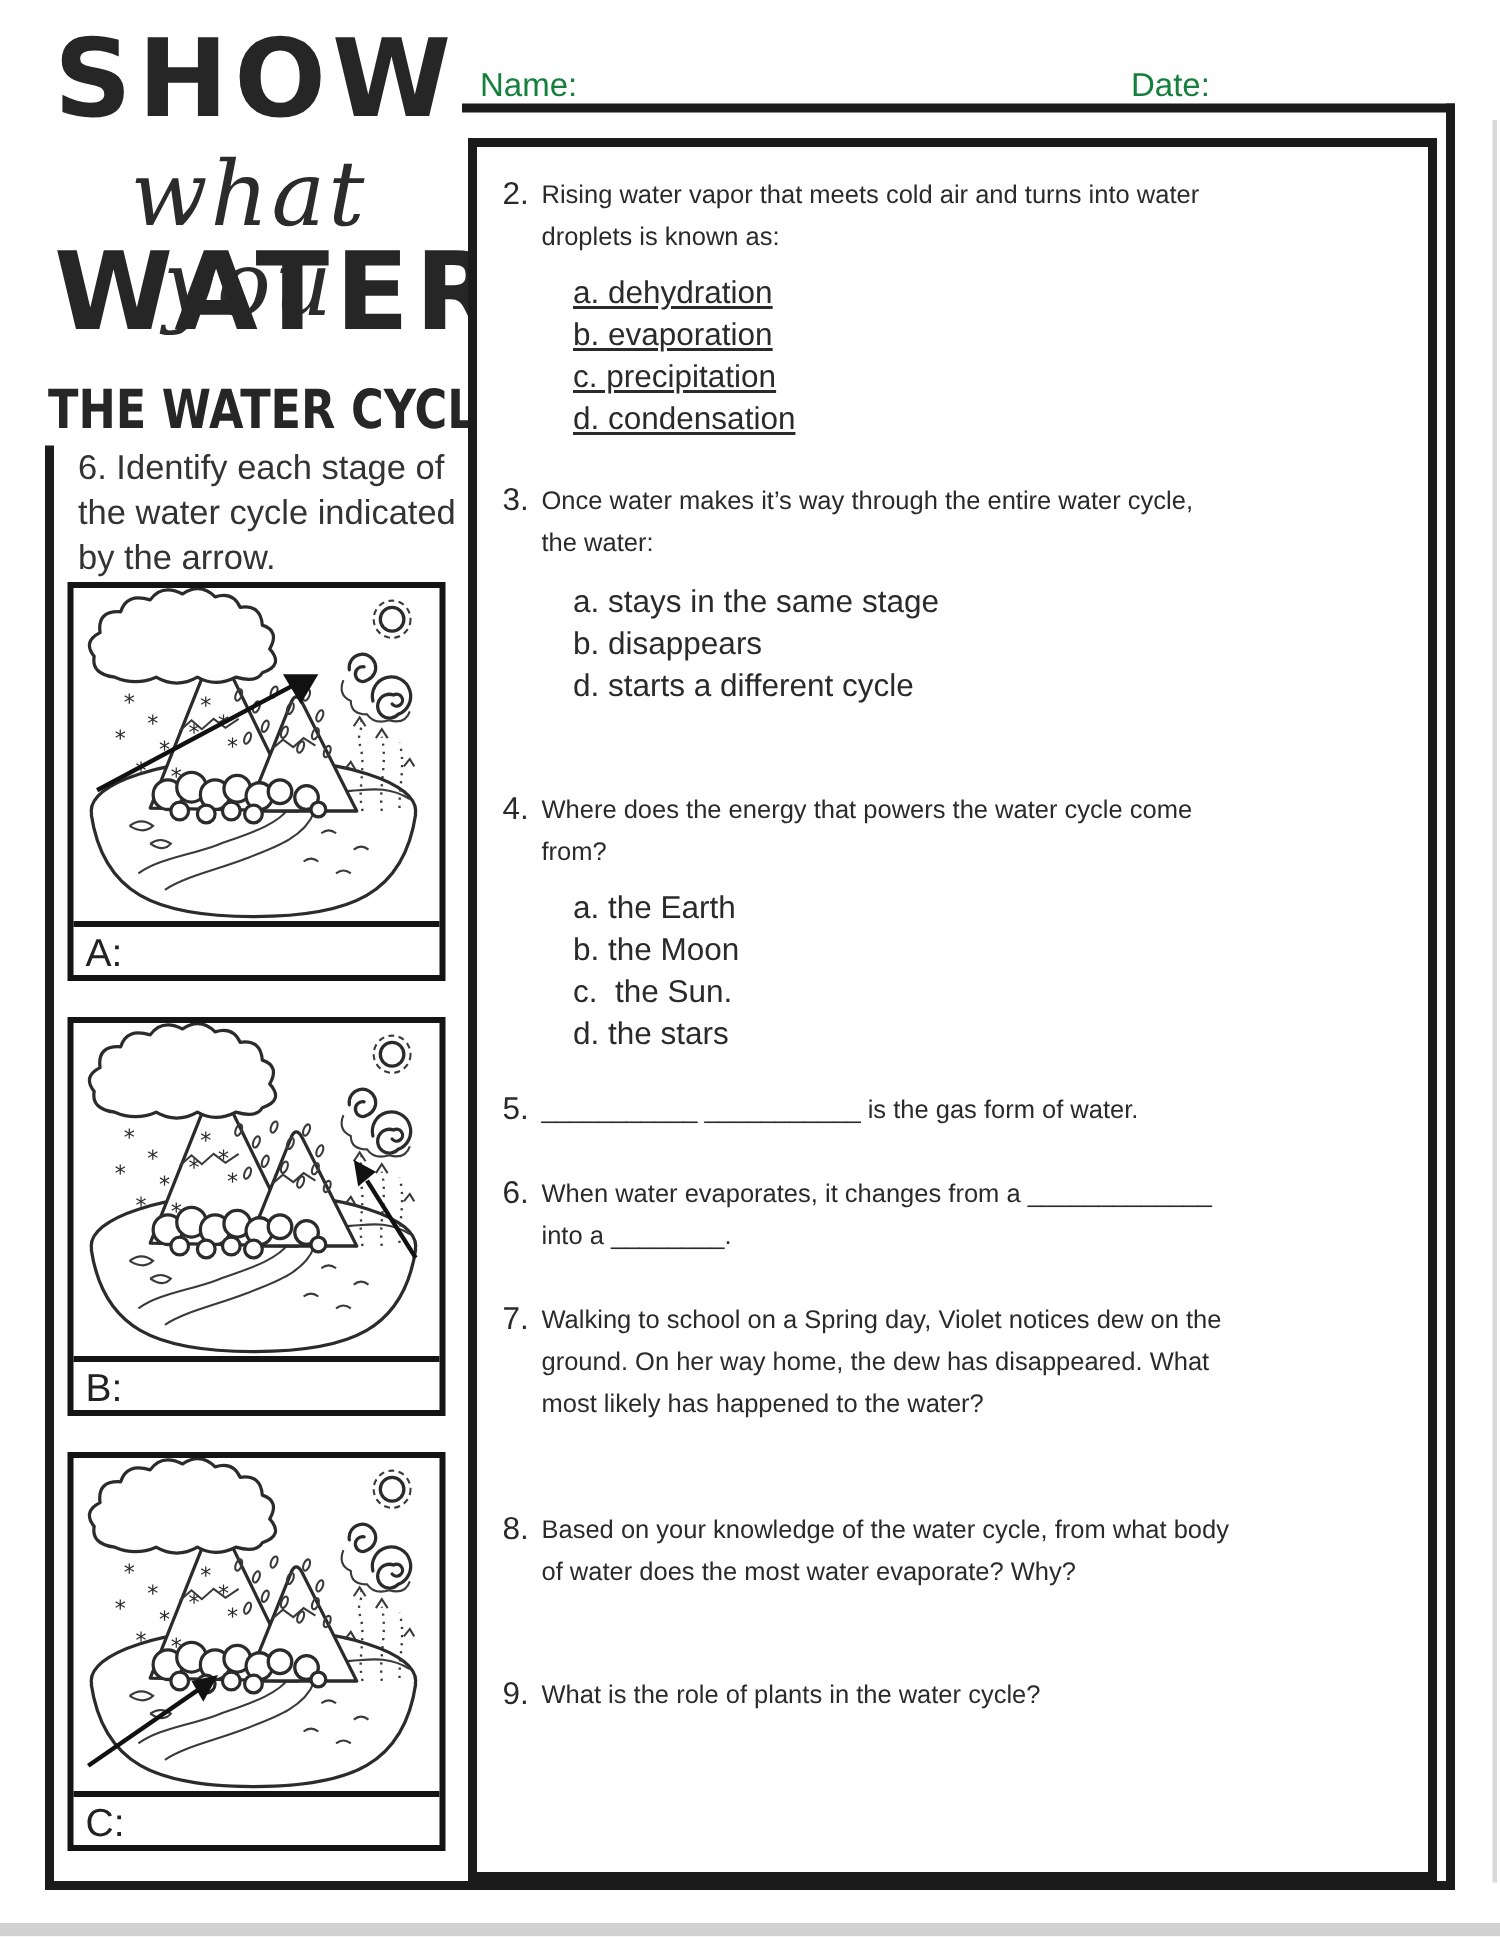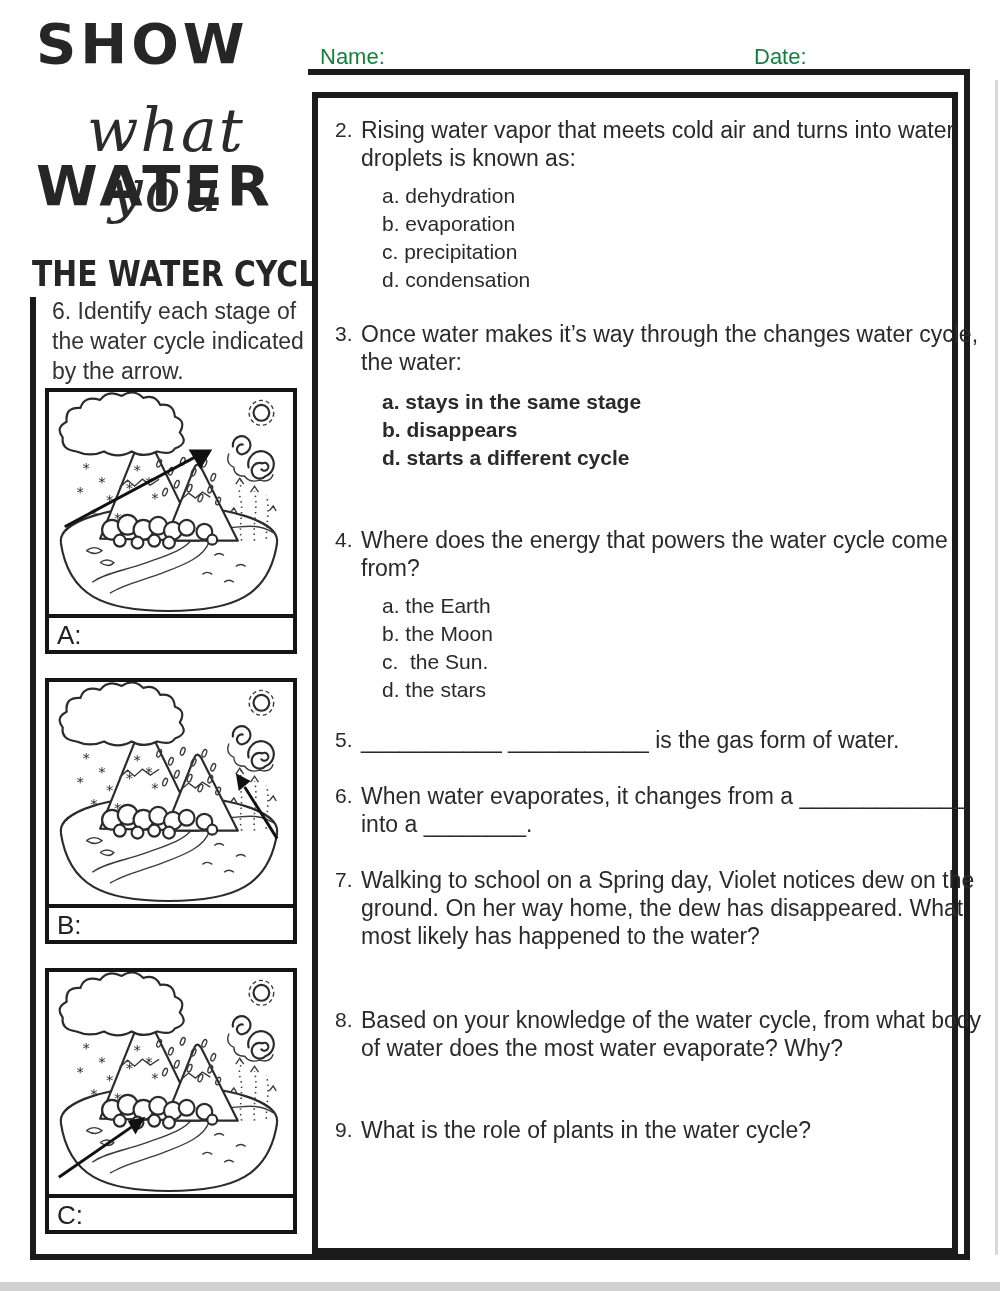"SHOW" .t-show,.t-know { font-size: 56px -> 72px }
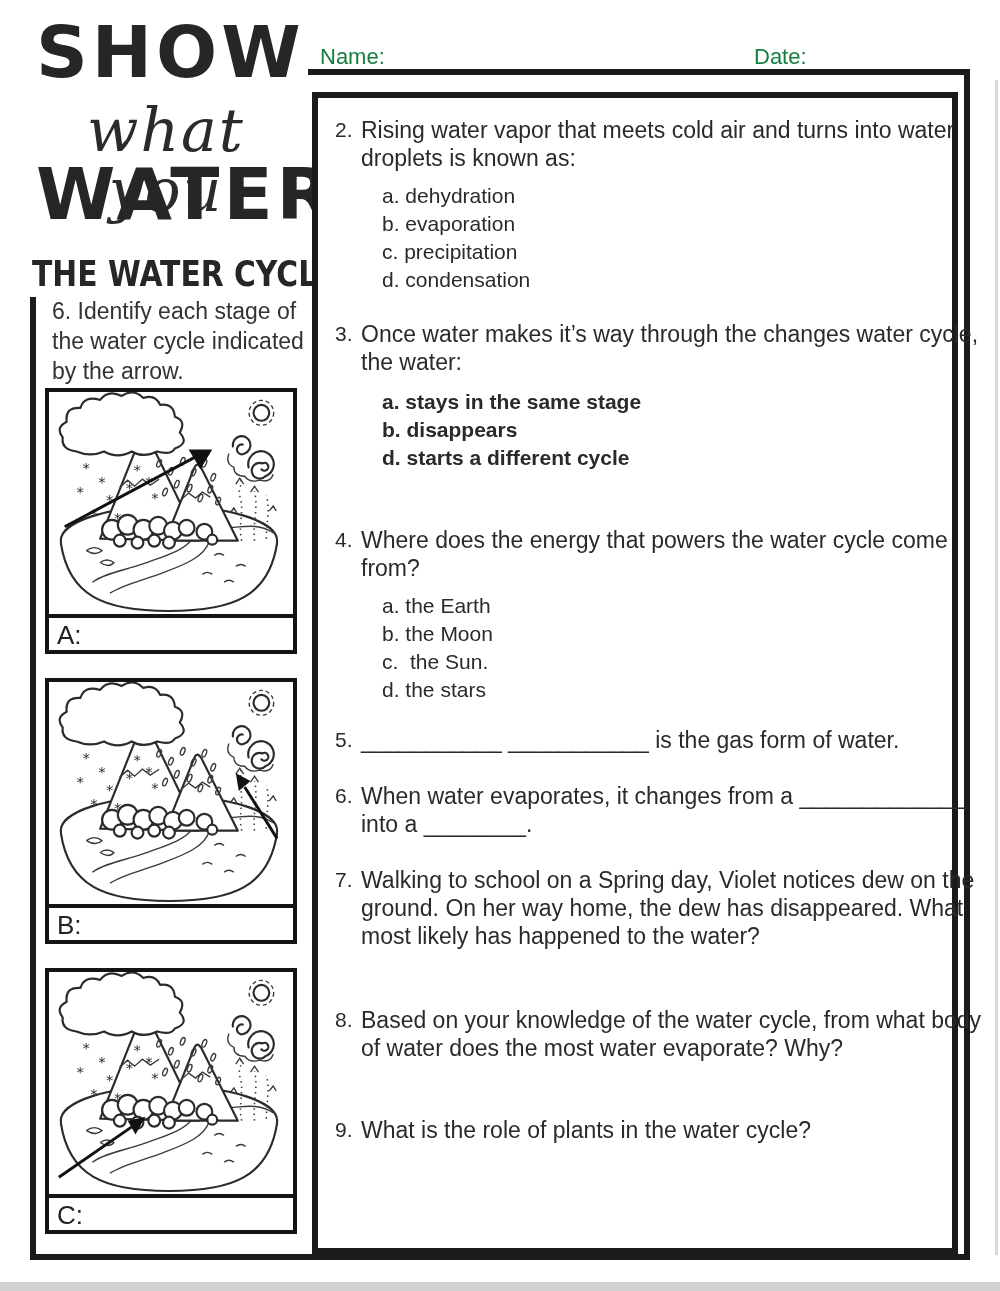"Rising water vapor that meets" .qtext { font-size: 23px -> 17px }
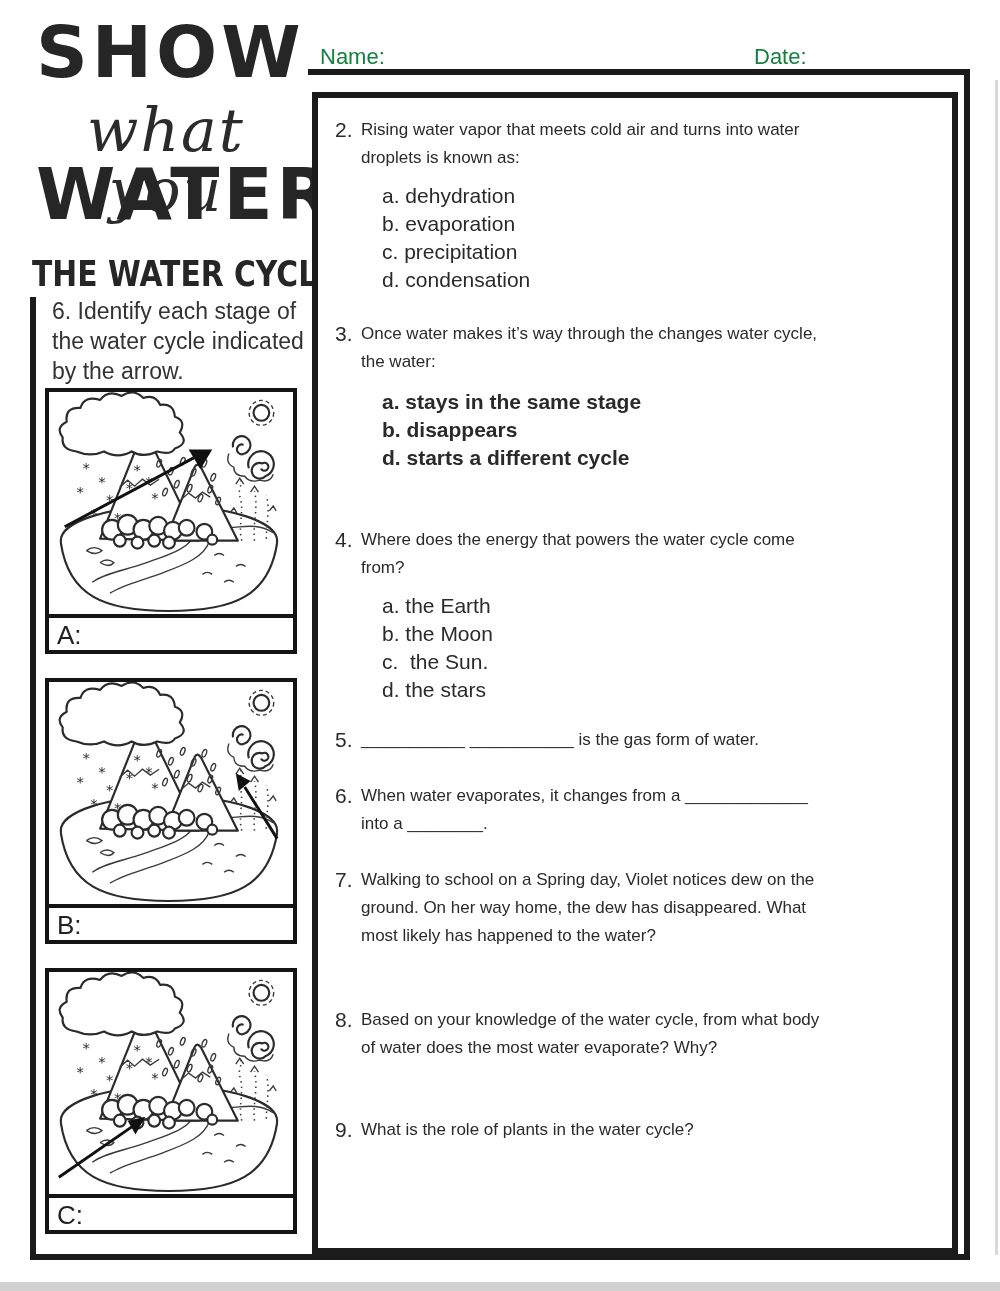"a. dehydration" div.qopts { text-decoration: none -> underline }
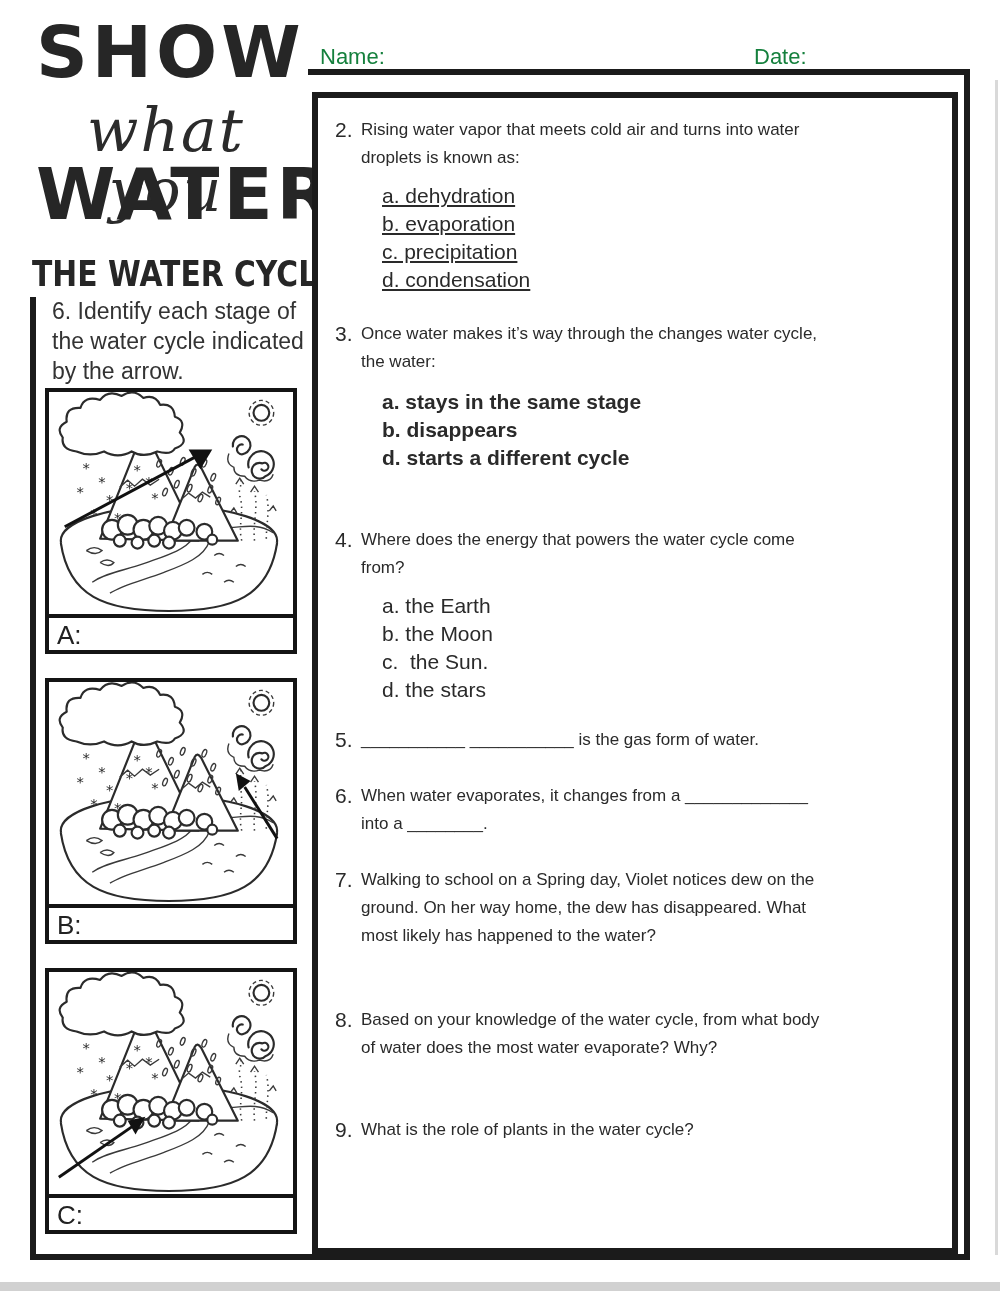"Once water makes it’s way" div.qtext { text: changes -> entire }
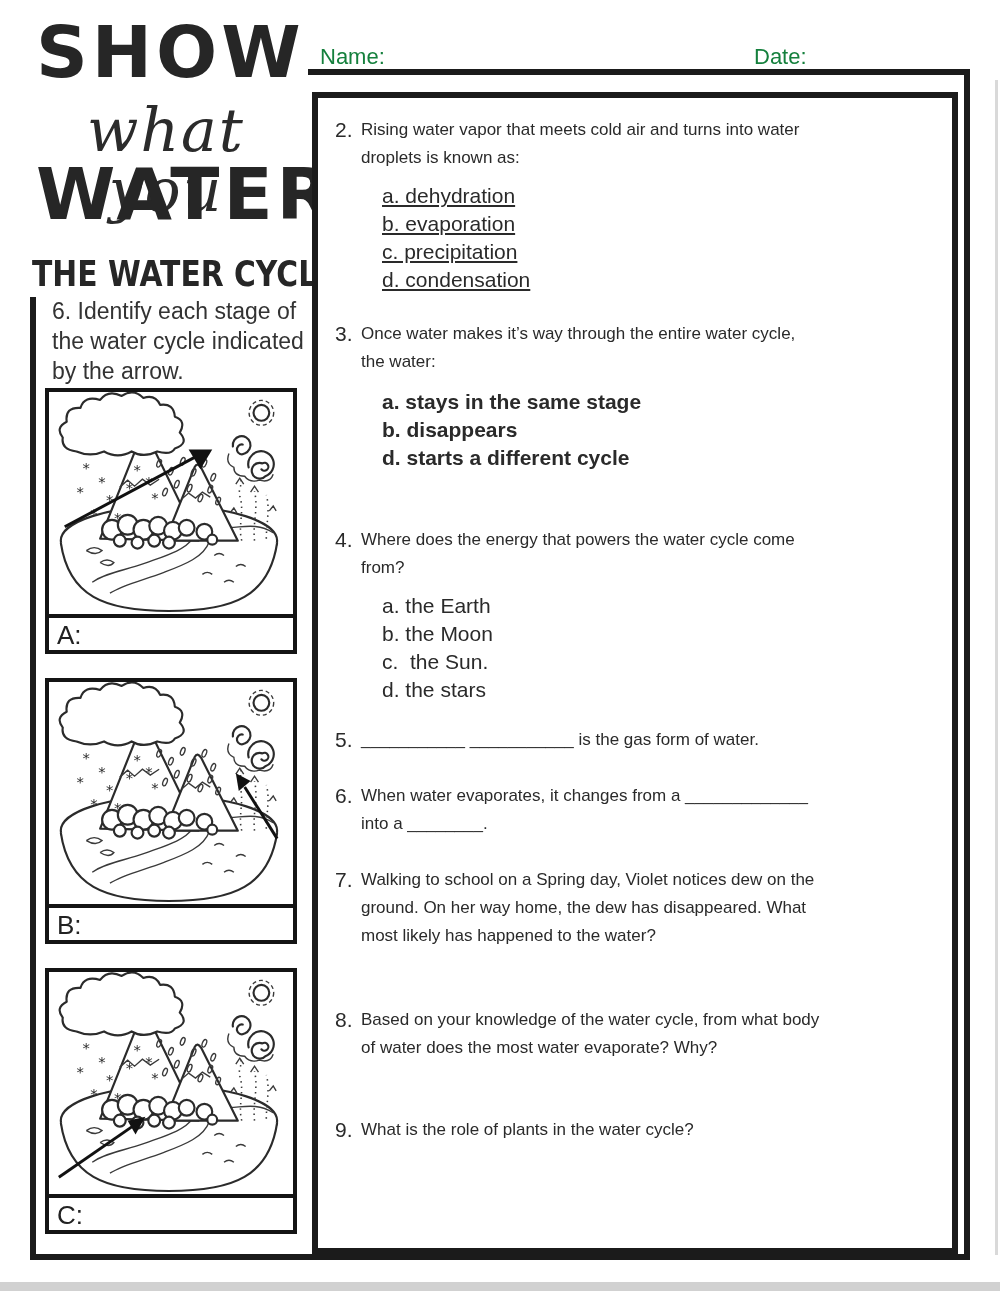"a. stays in the same" div.qopts { font-weight: bold -> none }
